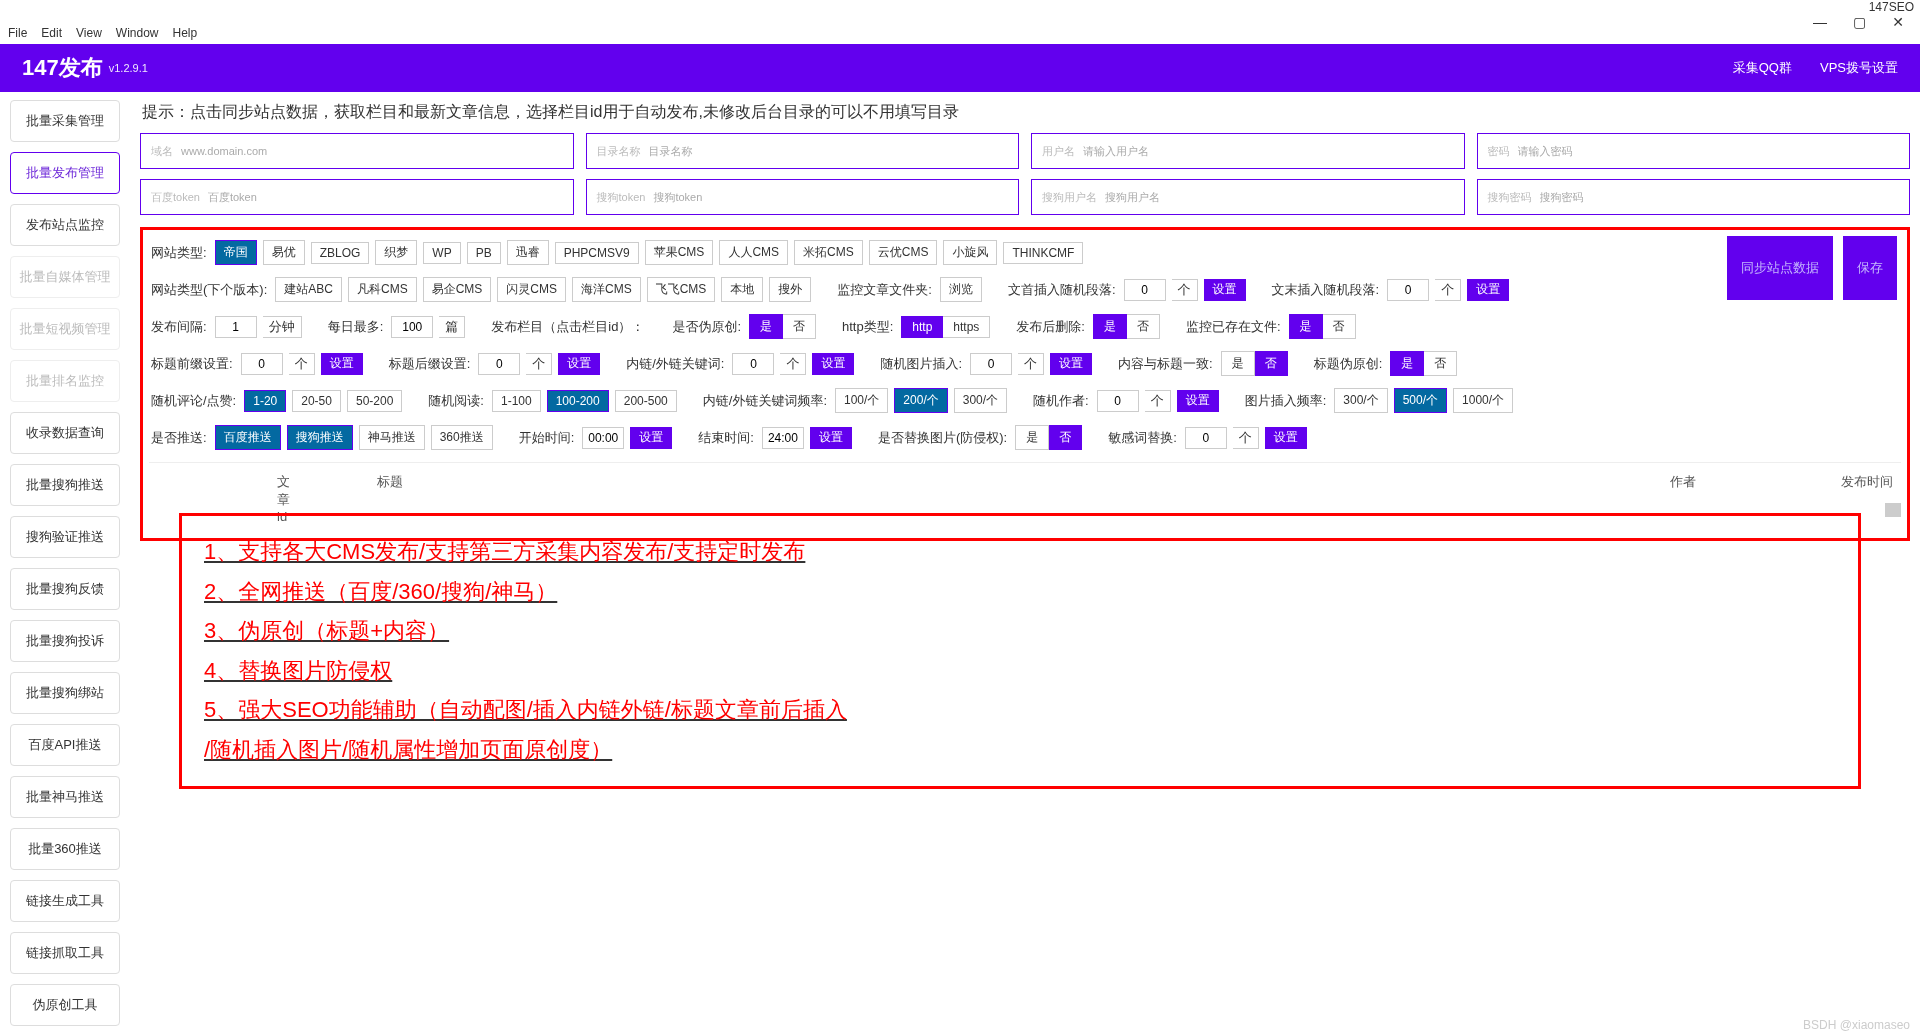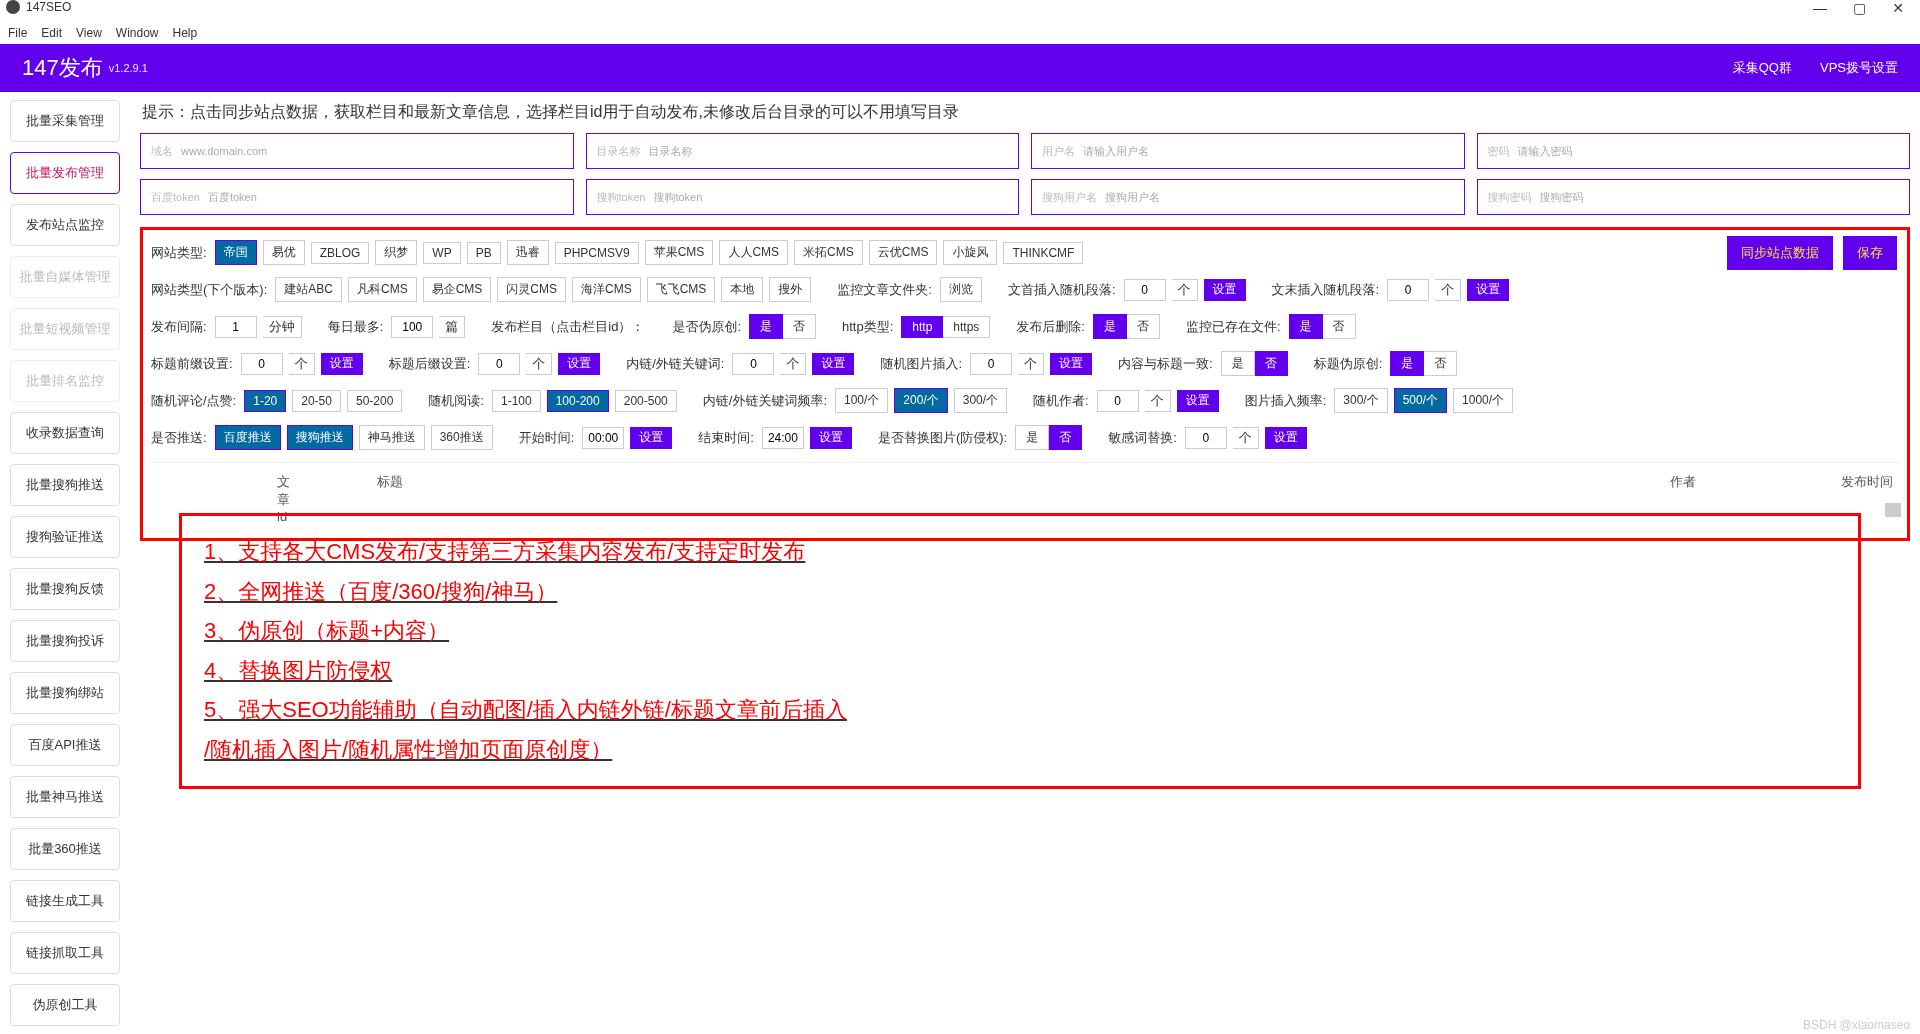"147SEO" .titlebar { align-items: flex-start -> flex-end; flex-direction: none -> column }
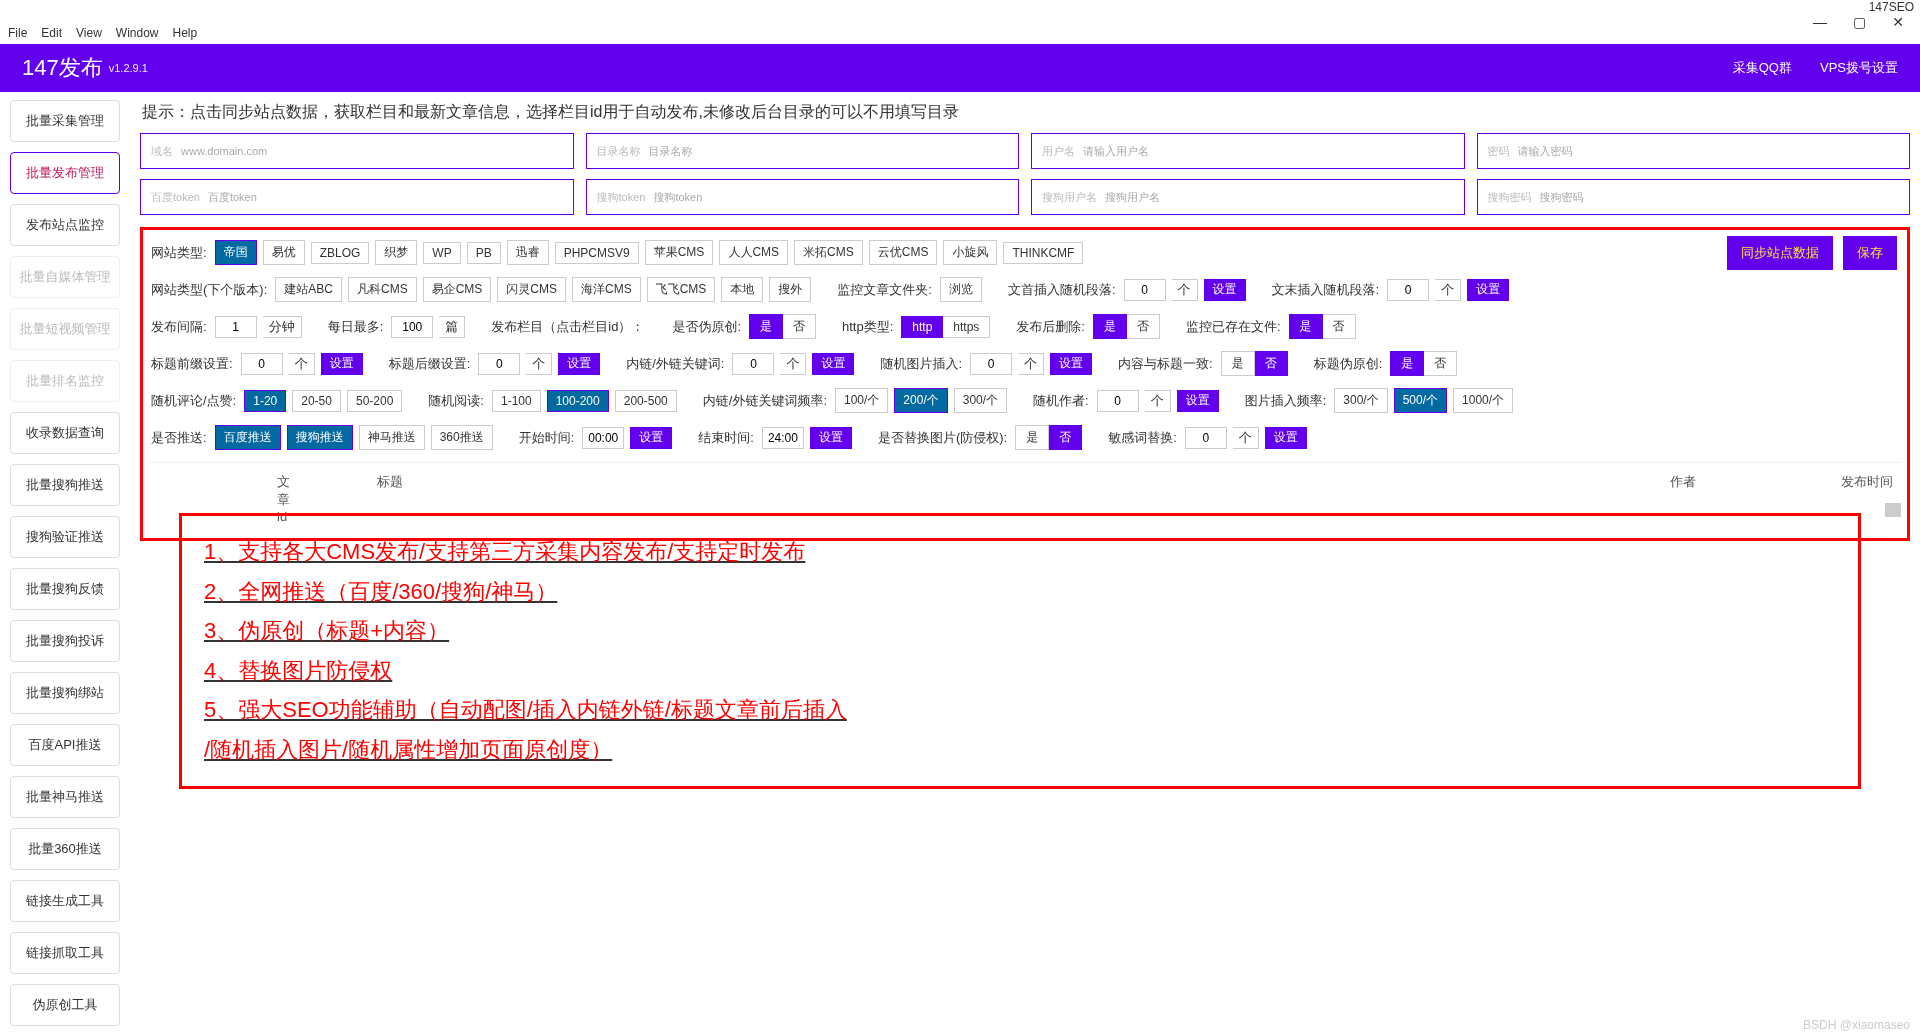"147发布" .header .title { font-weight: 400 -> 700 }
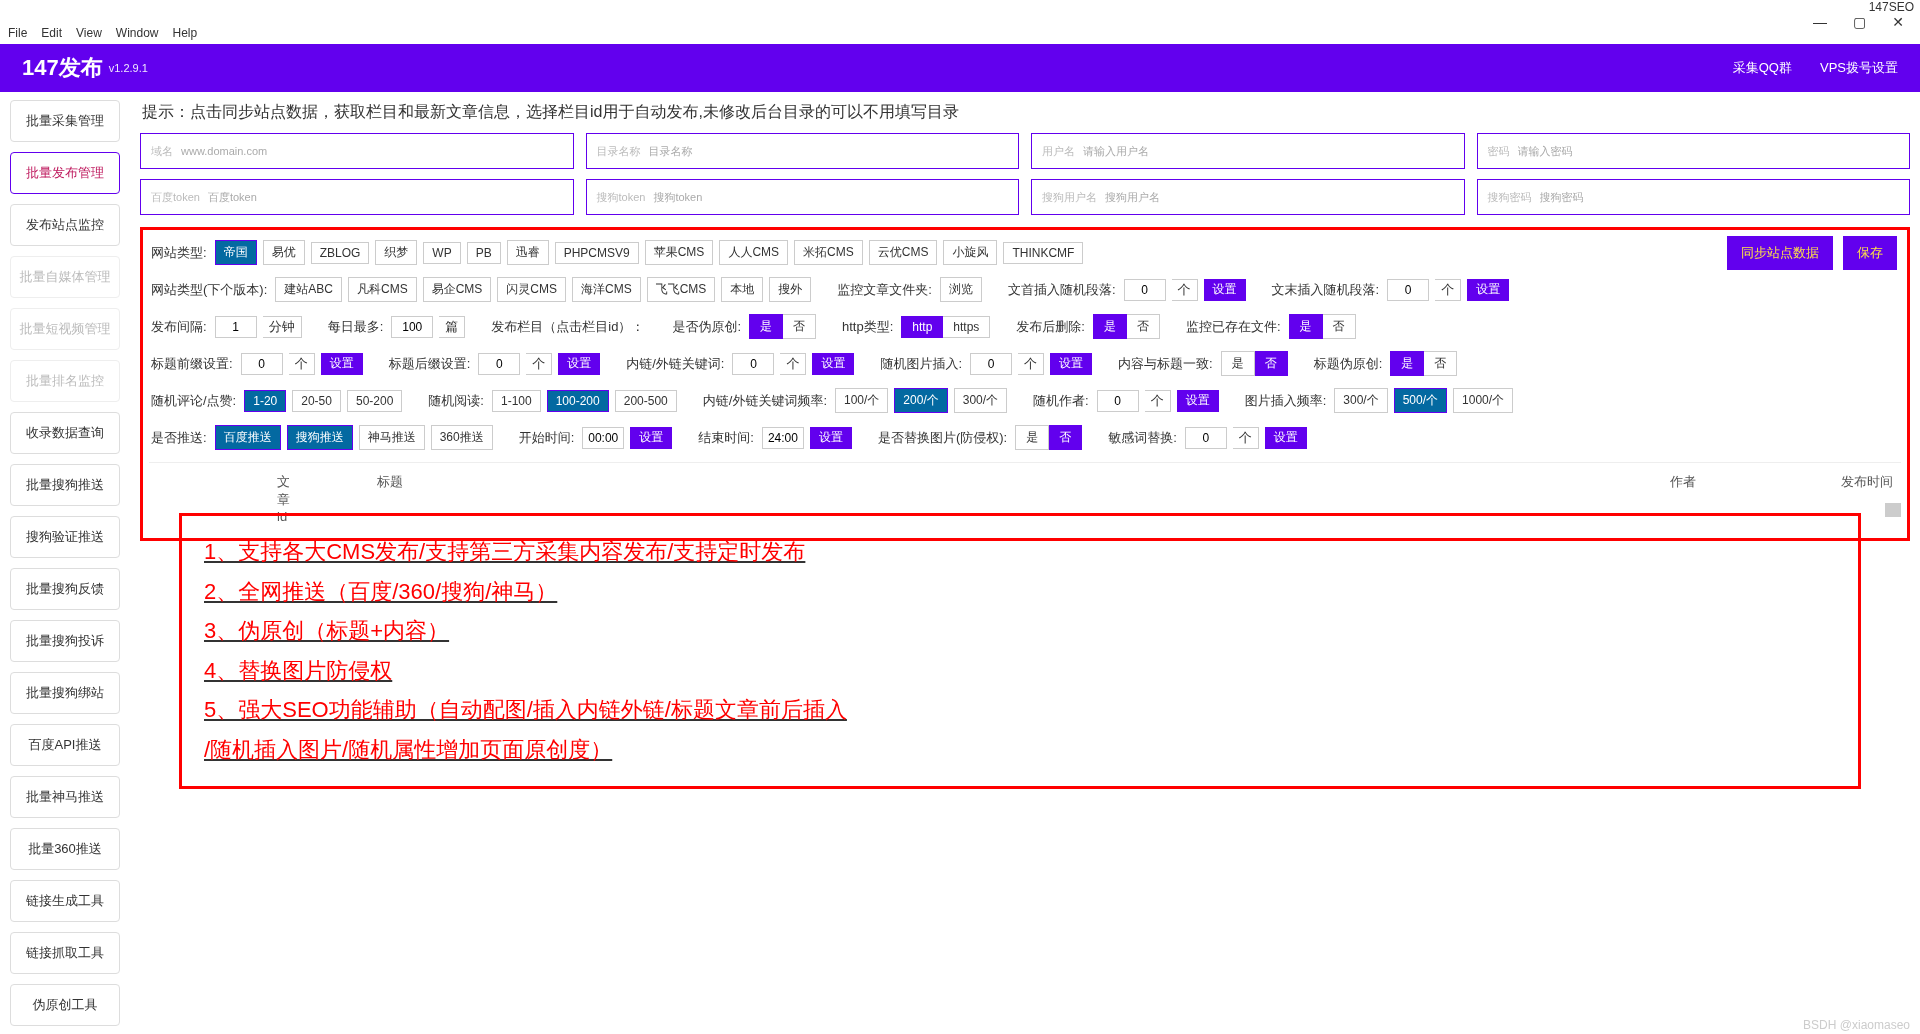"批量发布管理" .sidebar .sbtn.active { color: #be185d -> #6d28d9 }
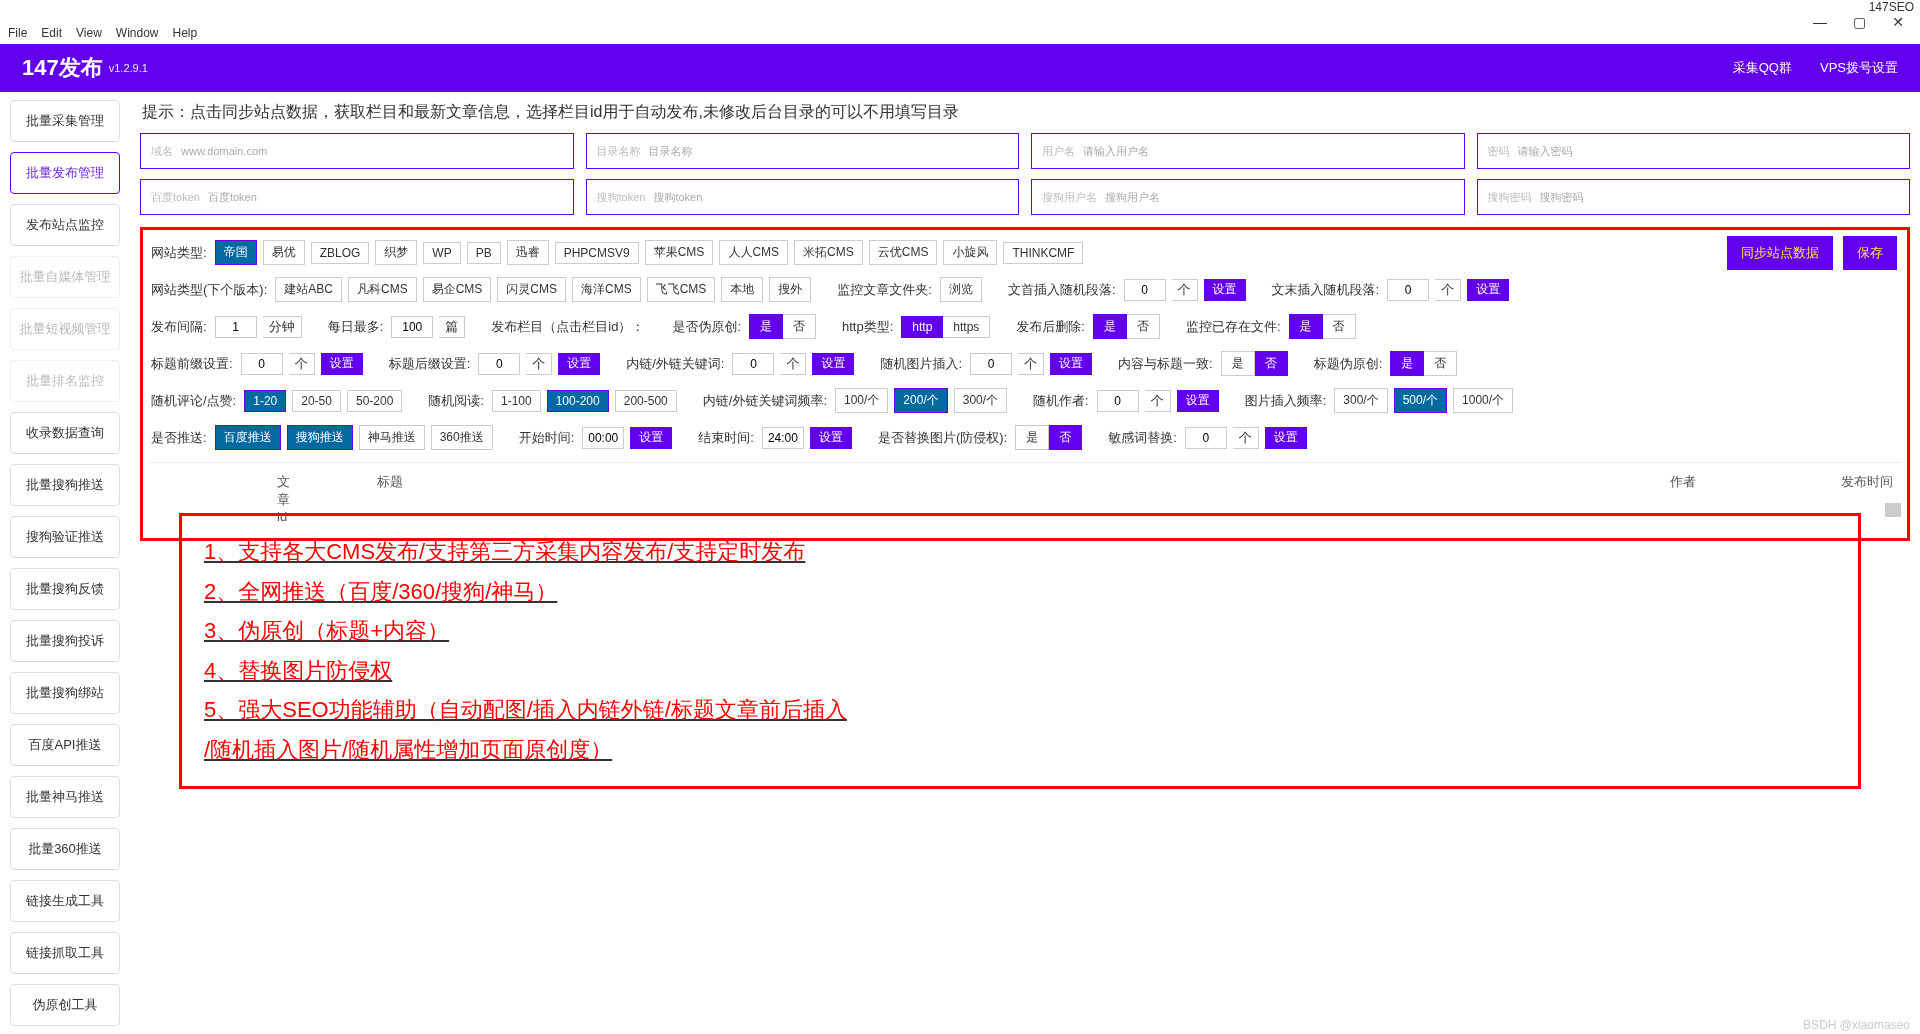"同步站点数据" .topbtns .bb { color: #fde047 -> #c4b5fd; padding: 8px 14px -> 23px 14px }
